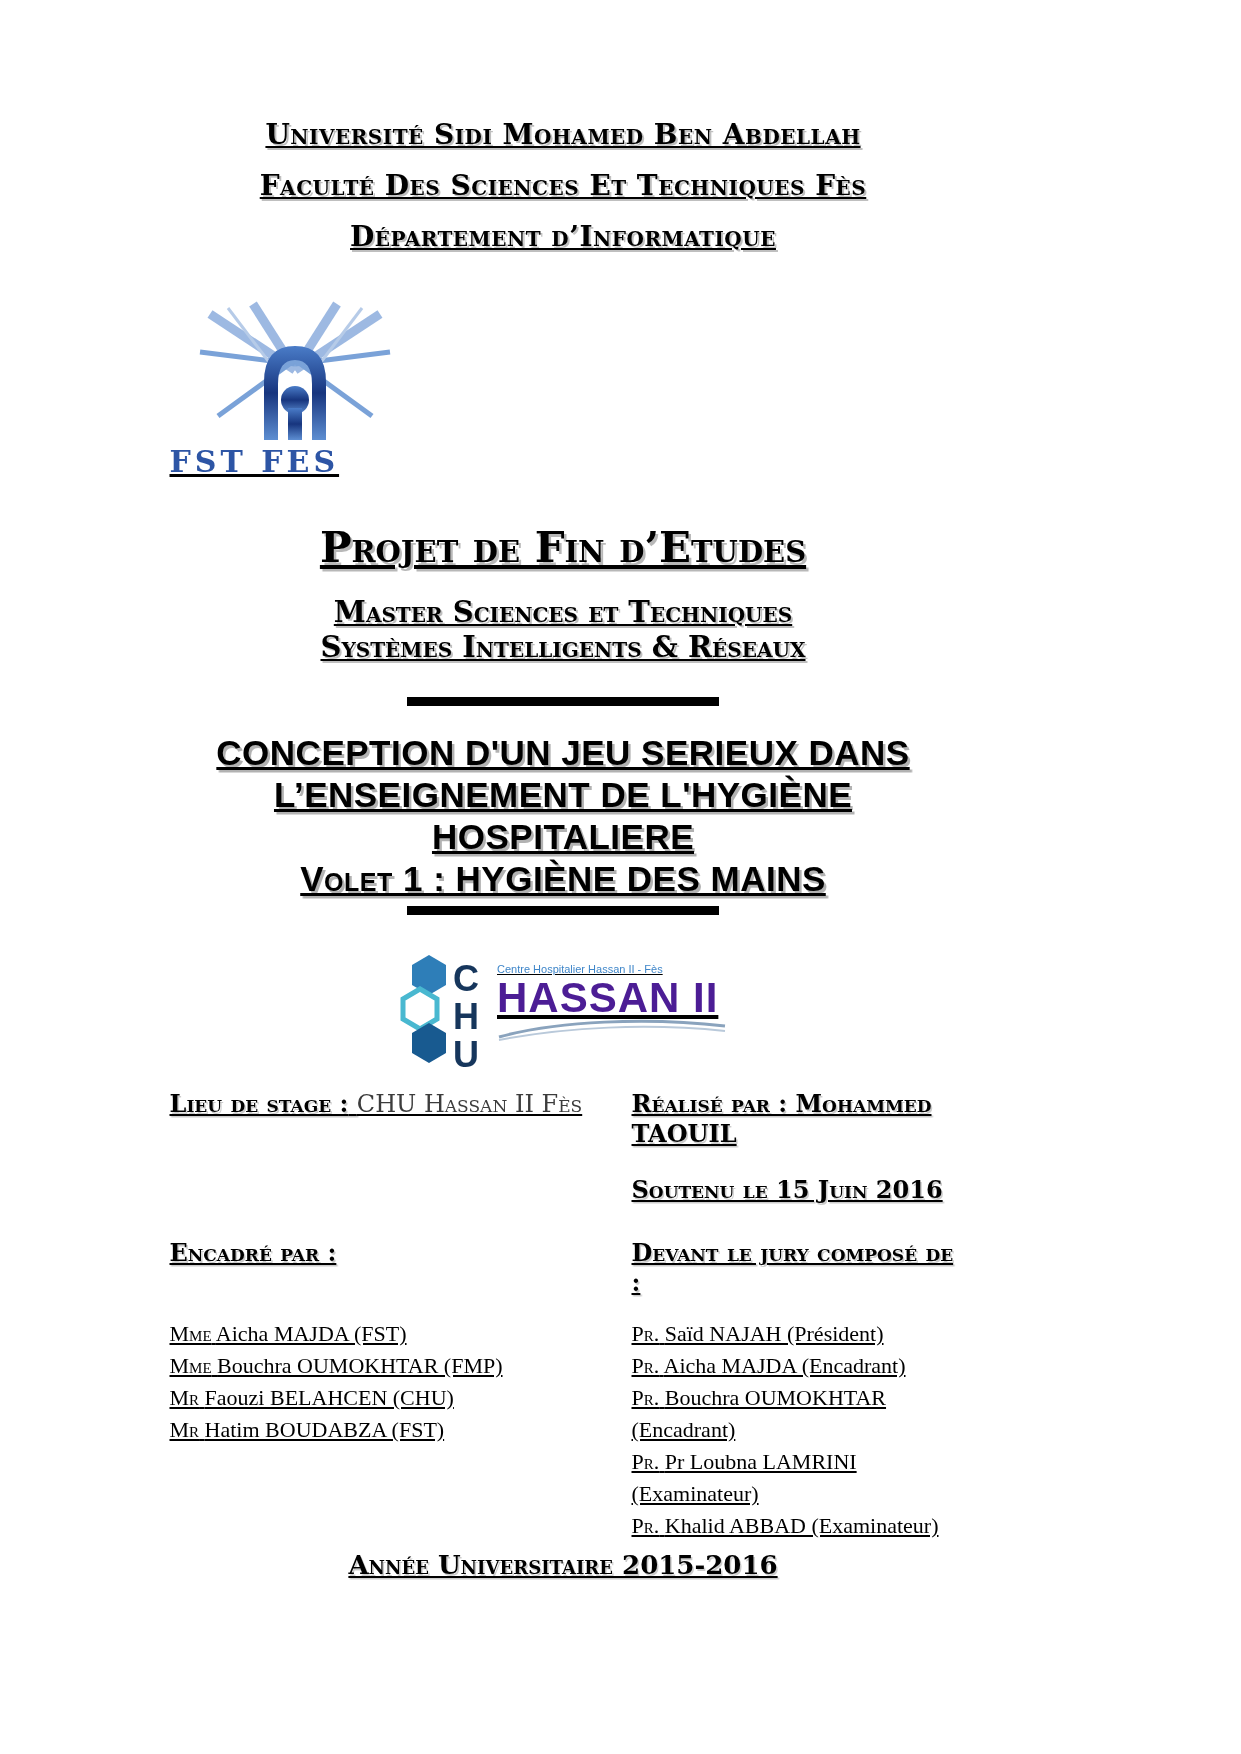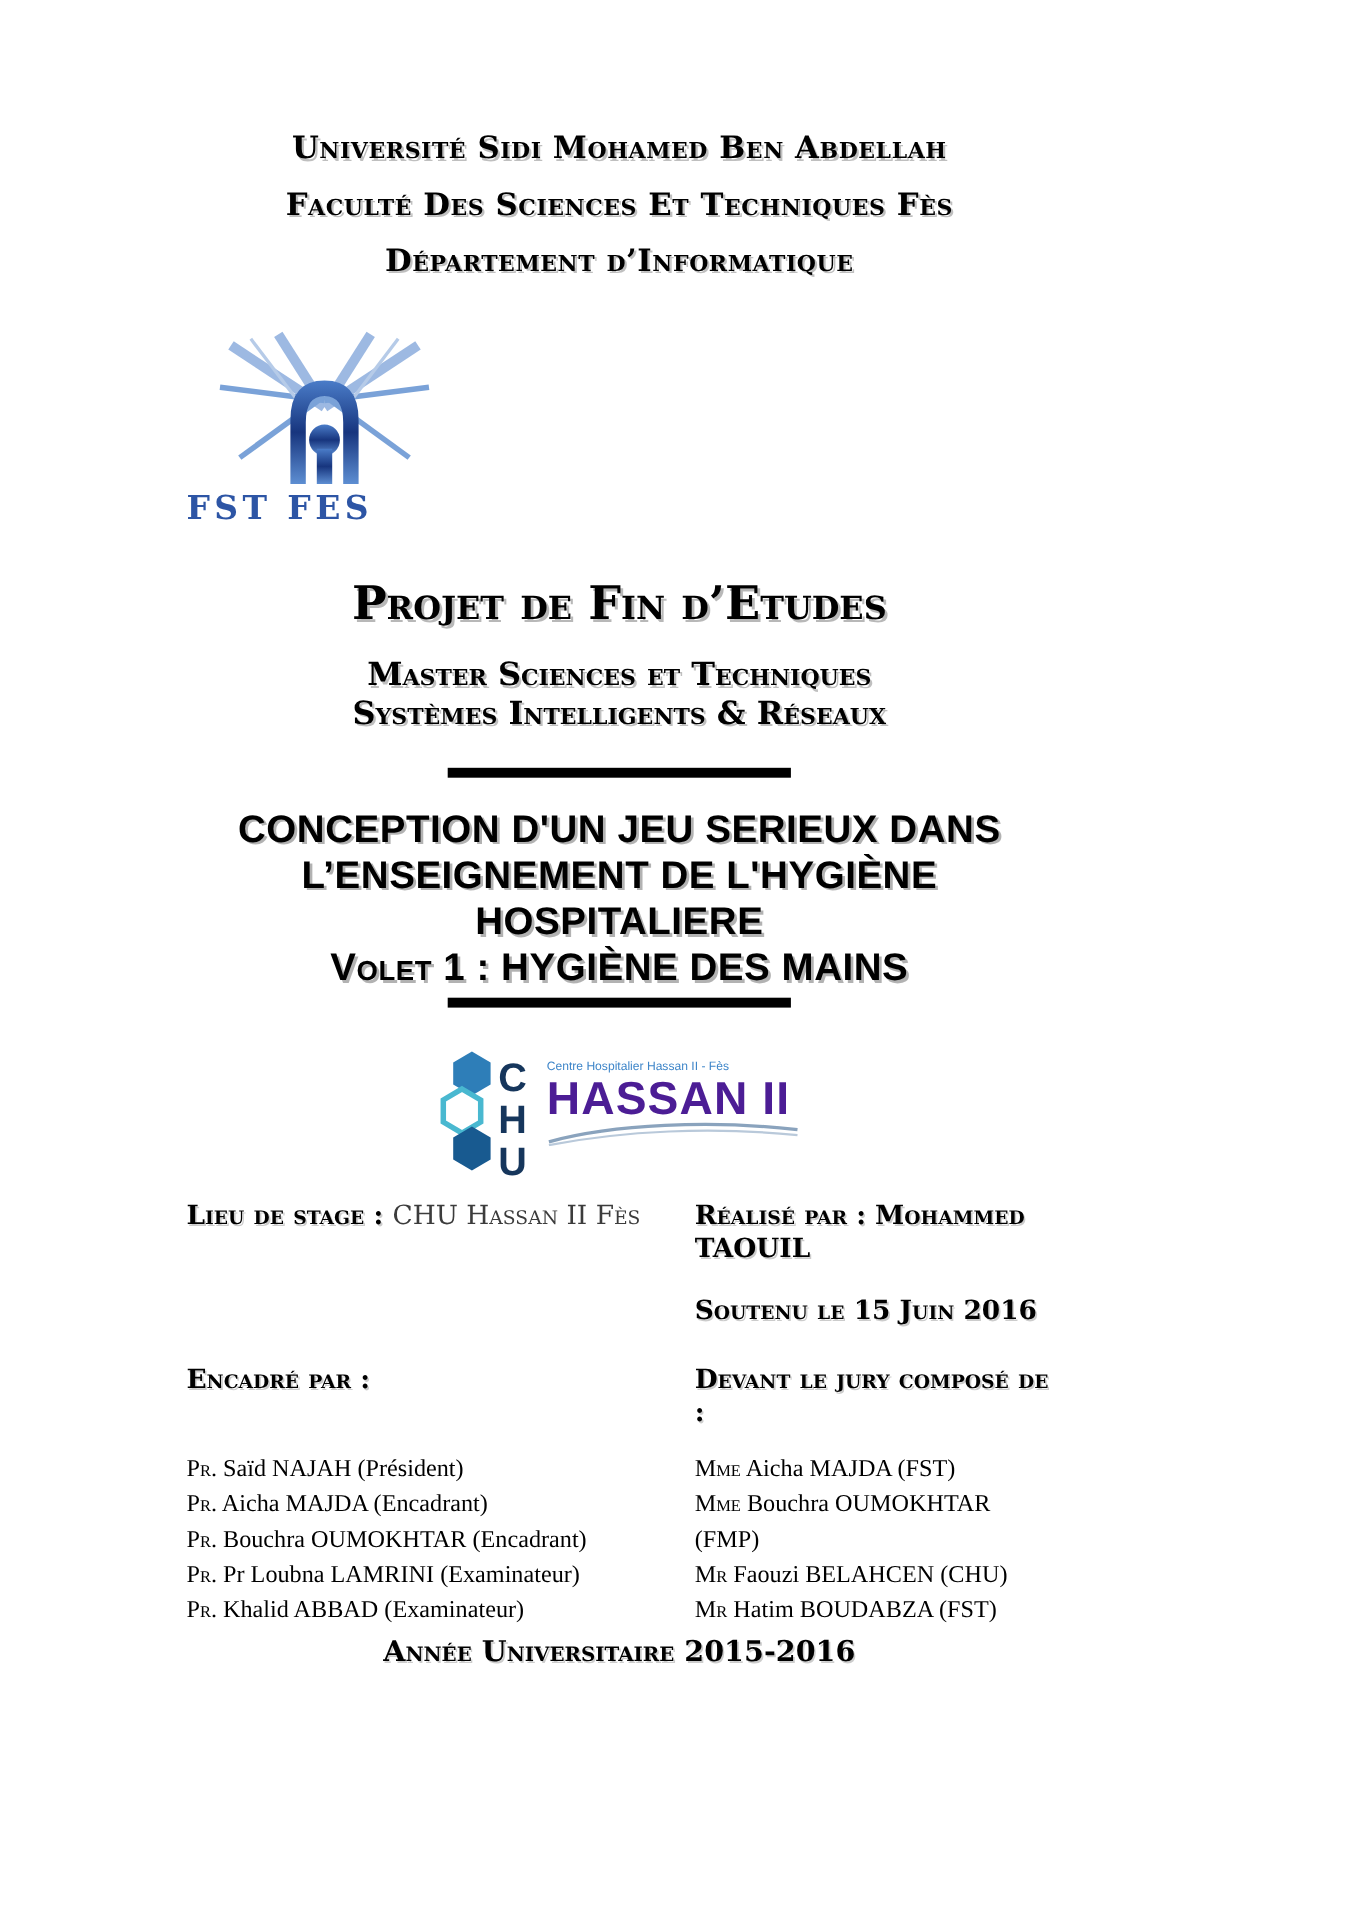"Université Sidi Mohamed Ben Abdellah" .page { text-decoration: none -> underline }
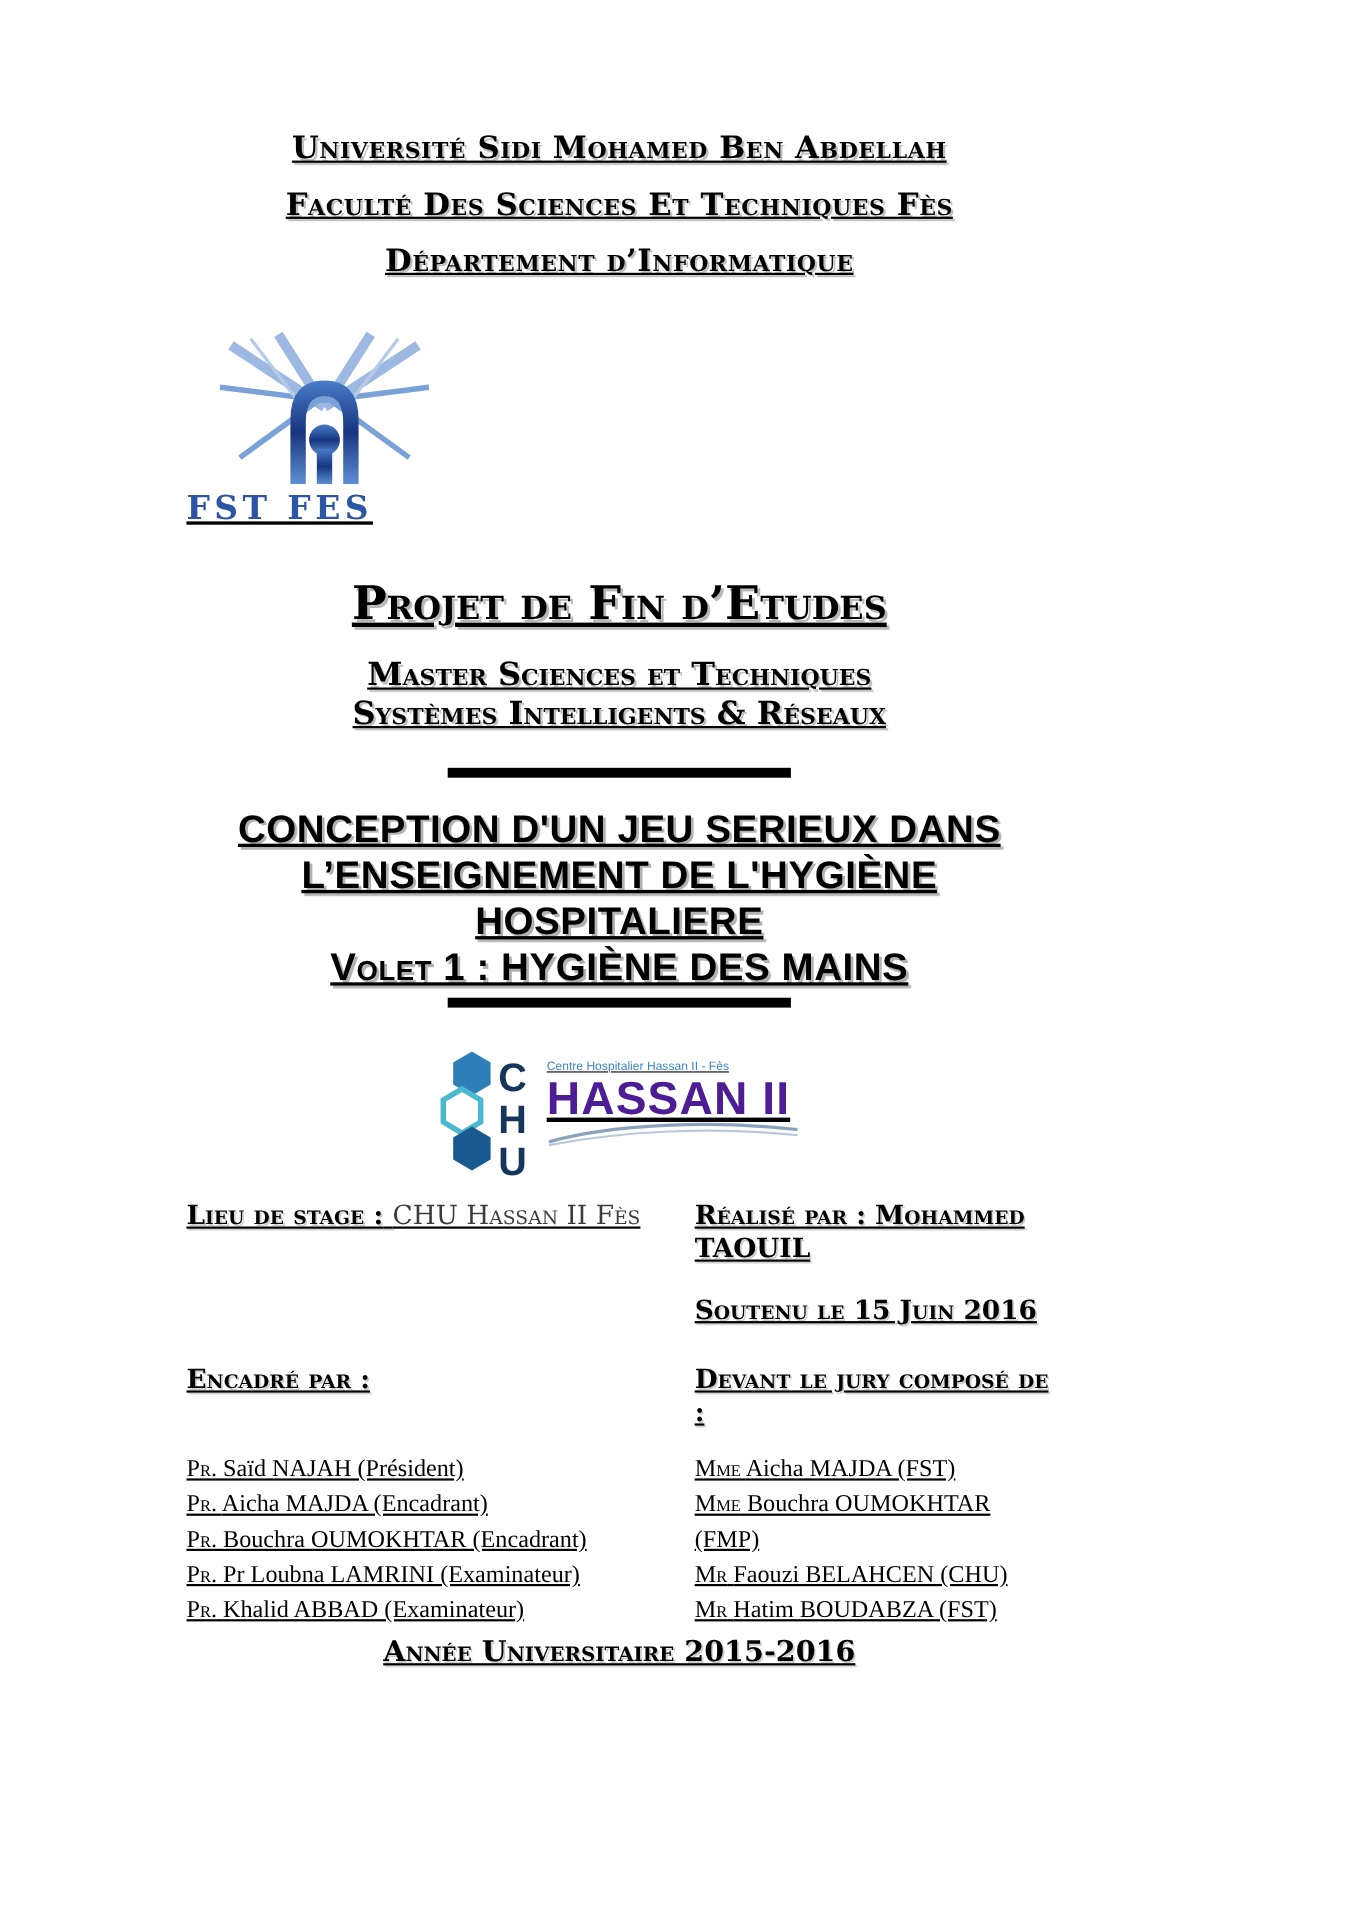"Pr. Saïd NAJAH (Président)" div { order: before "Mme Aicha MAJDA (FST)" -> after "Mme Aicha MAJDA (FST)" }
